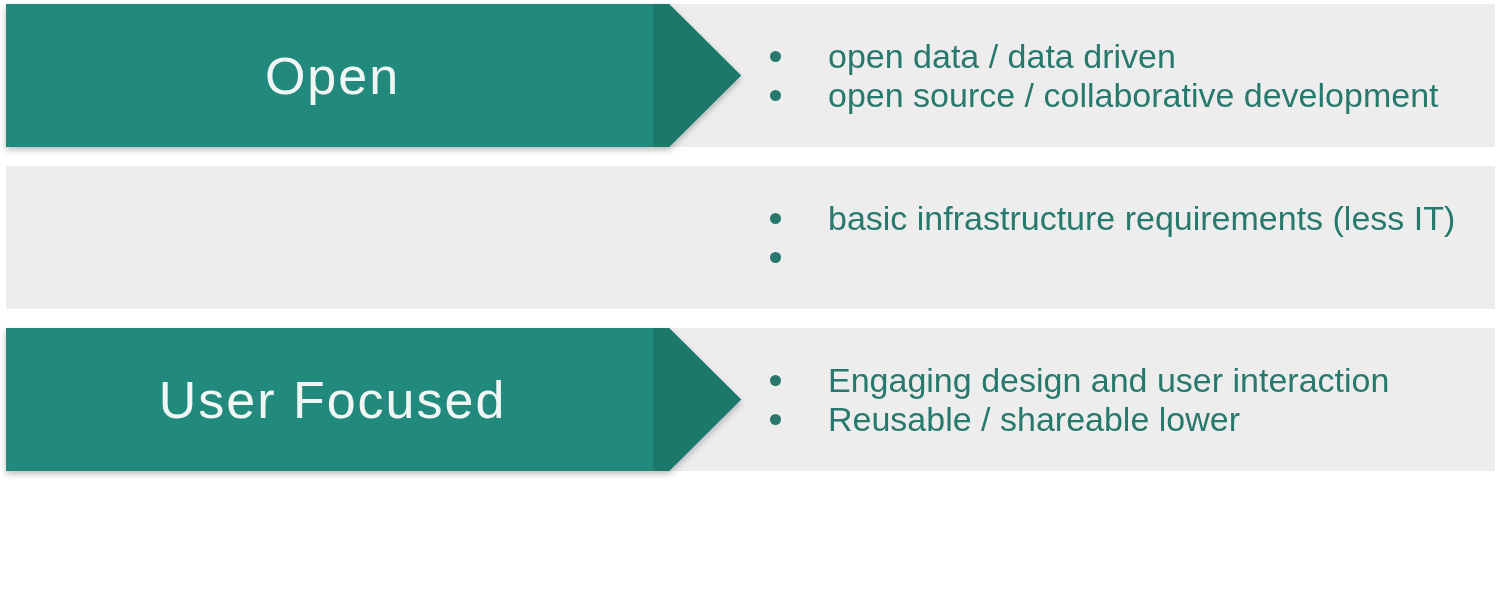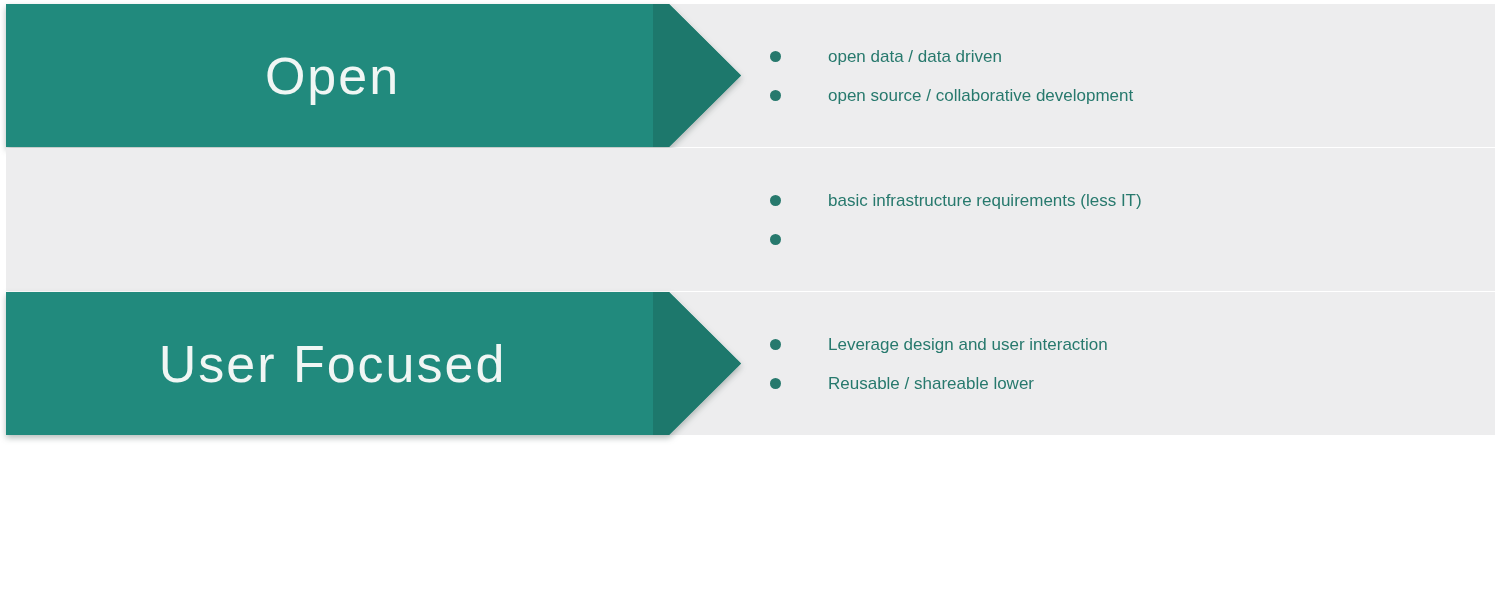"Open" .rows { gap: 1px -> 19px }
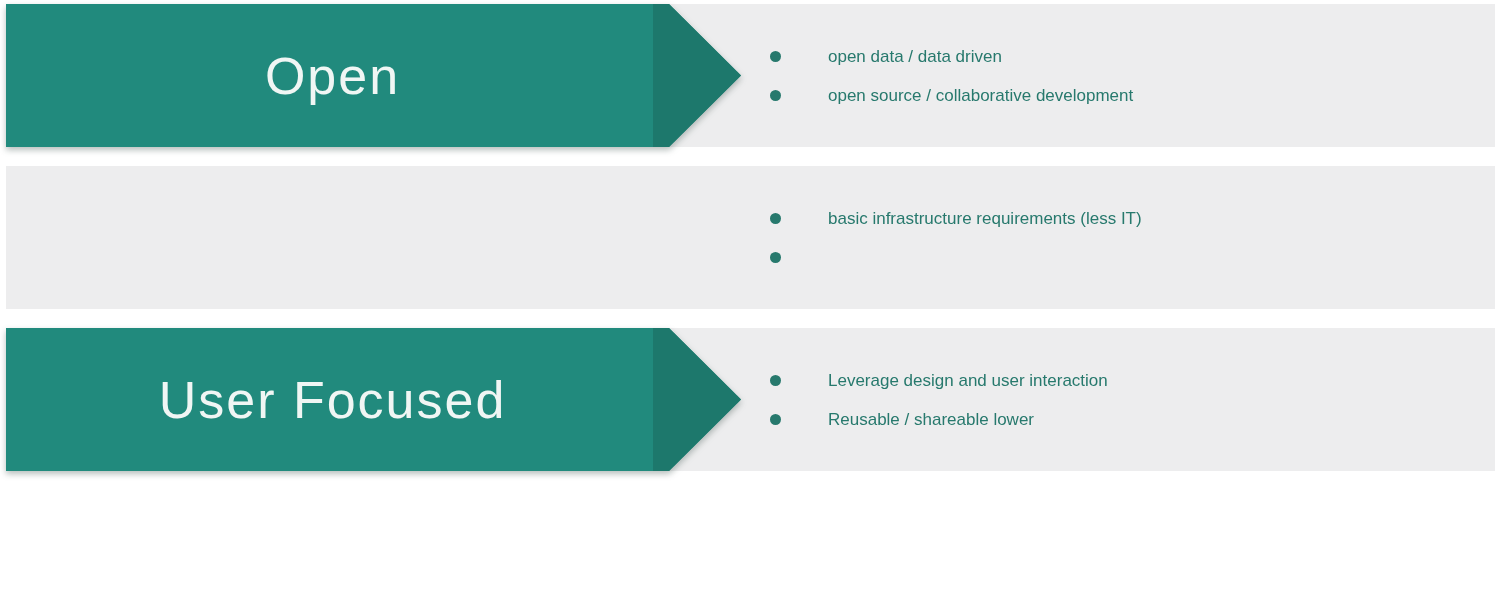"open data / data driven" .bullet-text { font-size: 17px -> 34px }
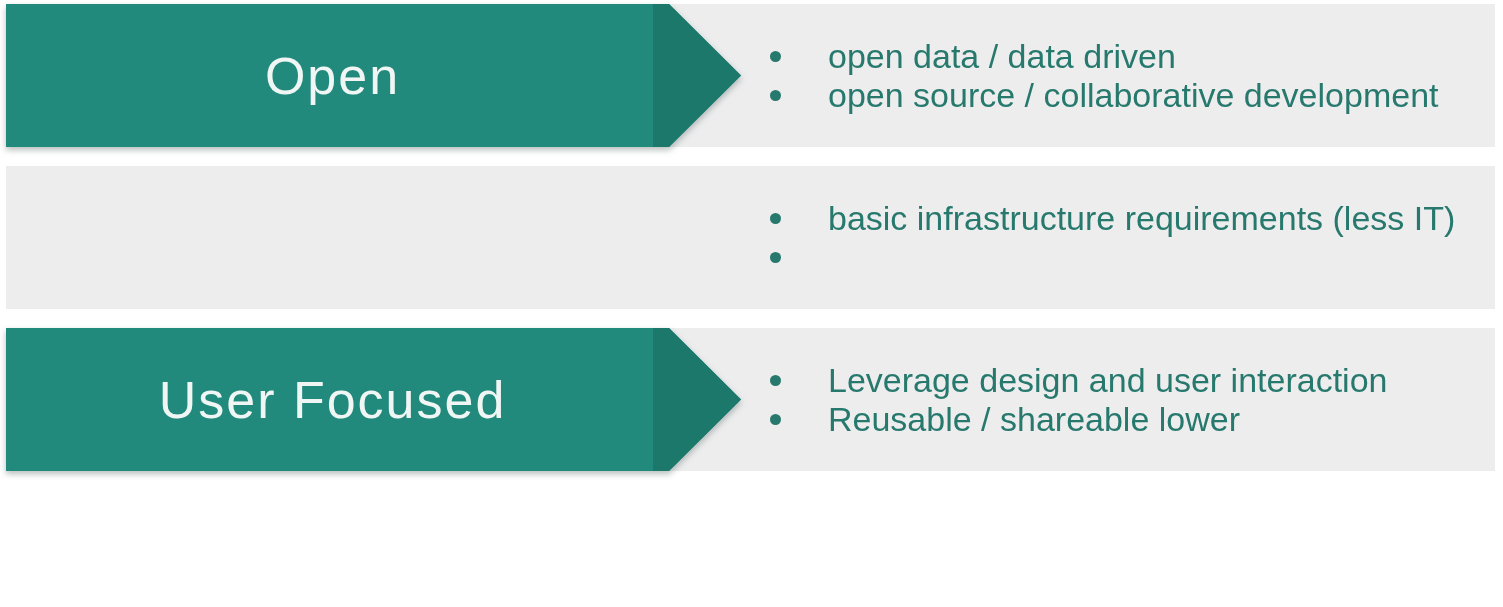"Leverage design and user interaction" span.bullet-text { text: Leverage -> Engaging }
